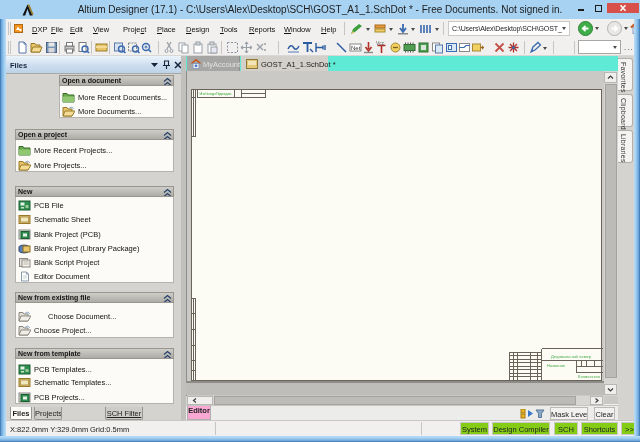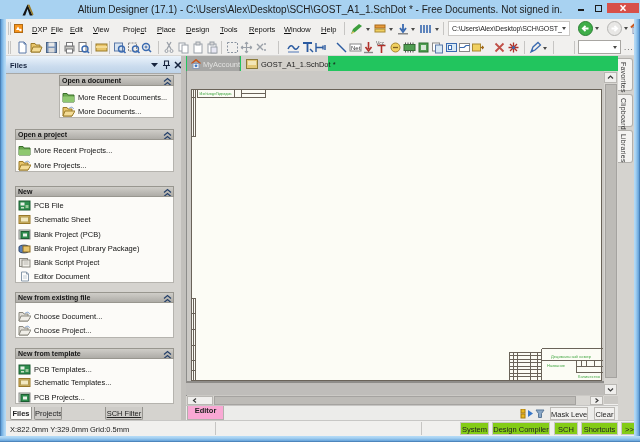"MyAccount" #tabbar { background: #22c55e -> #5eead4 }
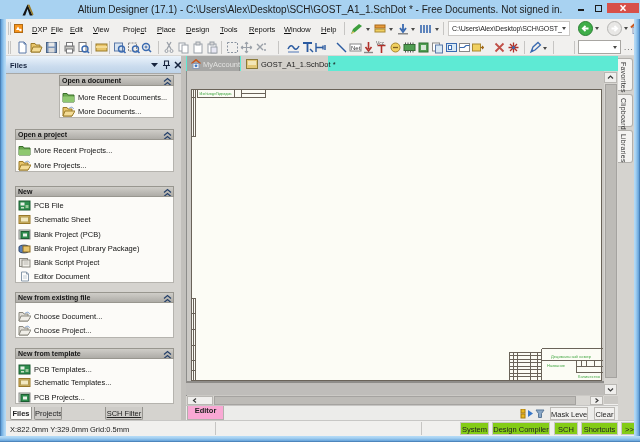"Choose Document..." div.itm { margin-left: none -> 14px }
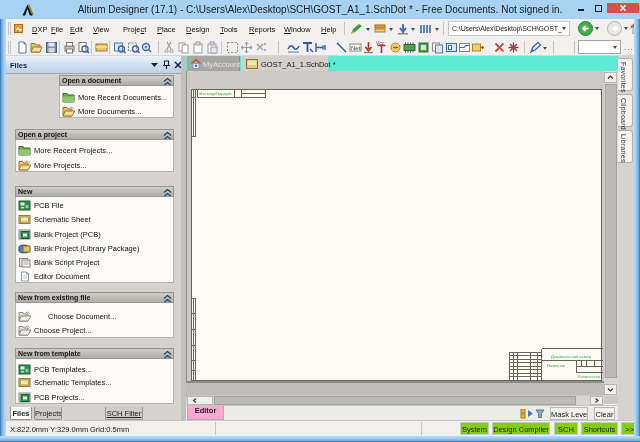"Editor" #ed-tab { width: 37px -> 24px }
